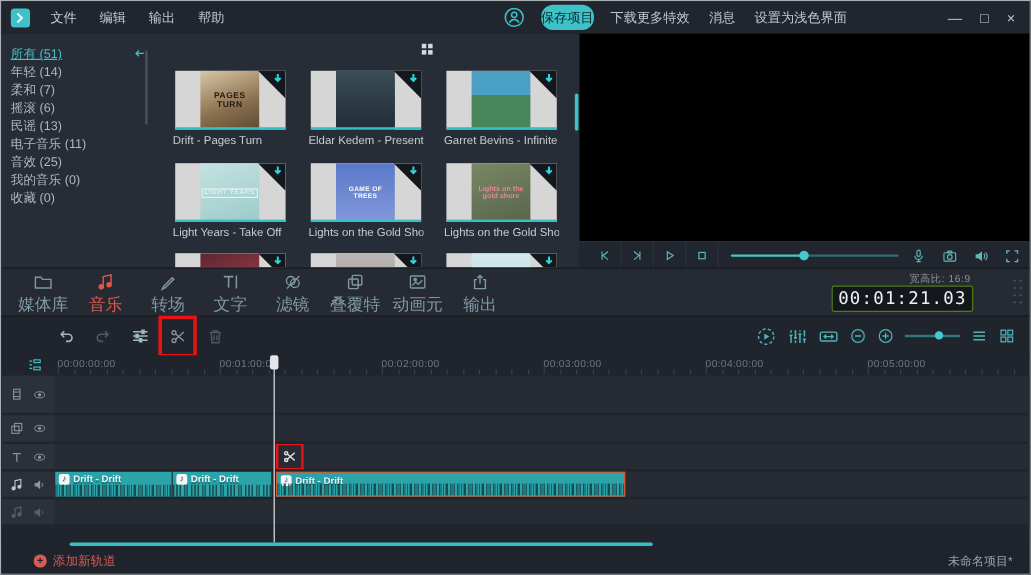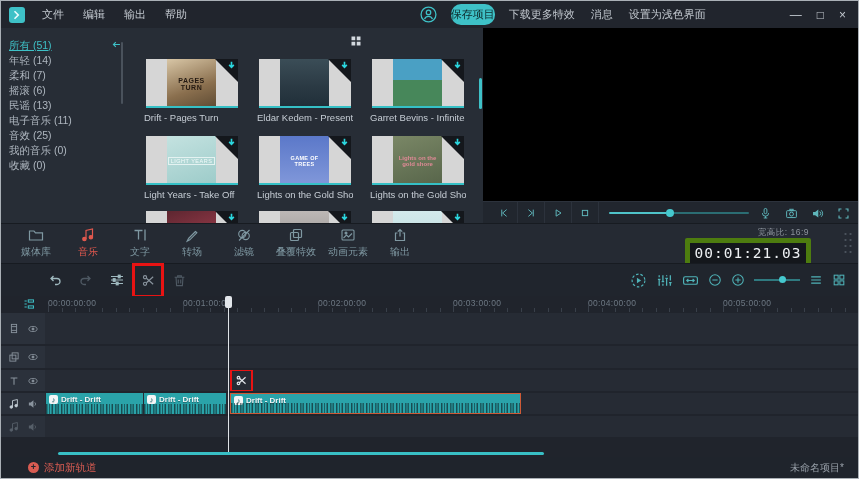"媒体库" .tab { font-size: 10px -> 14px }
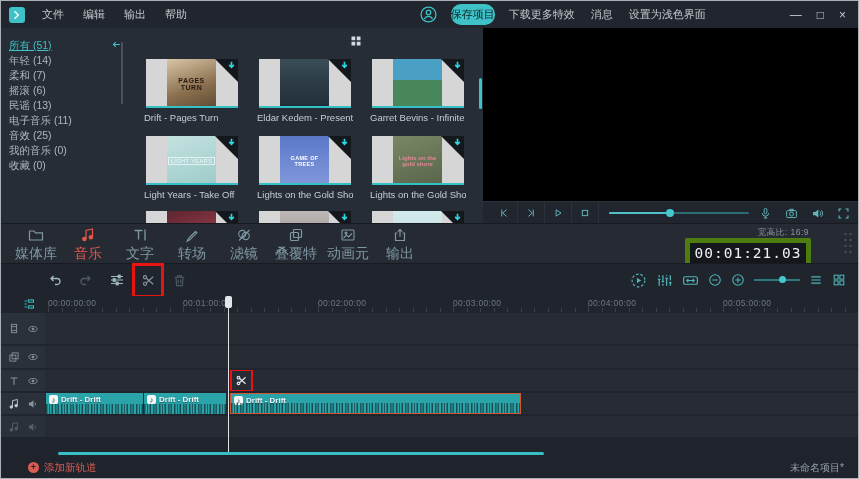"文字" button.tab { order: before "转场" -> after "转场" }
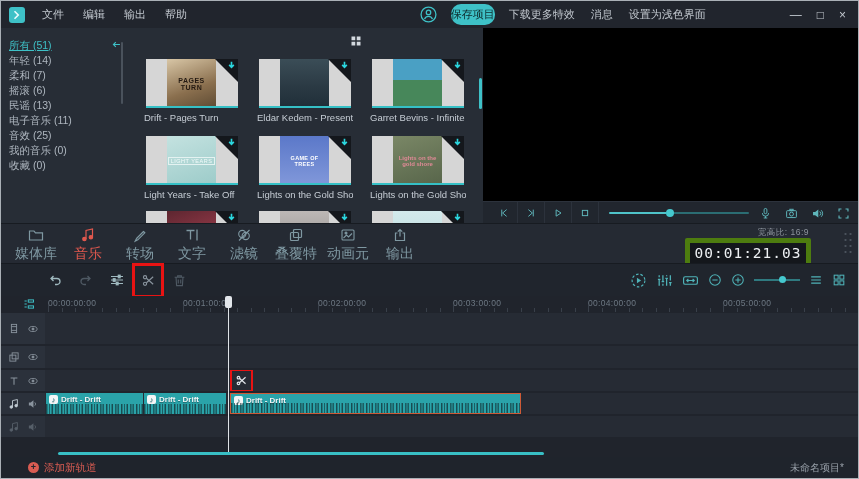"00:01:21.03" .timecode { border: 5px solid #4d7c0f -> 1px solid #4d7c0f }
